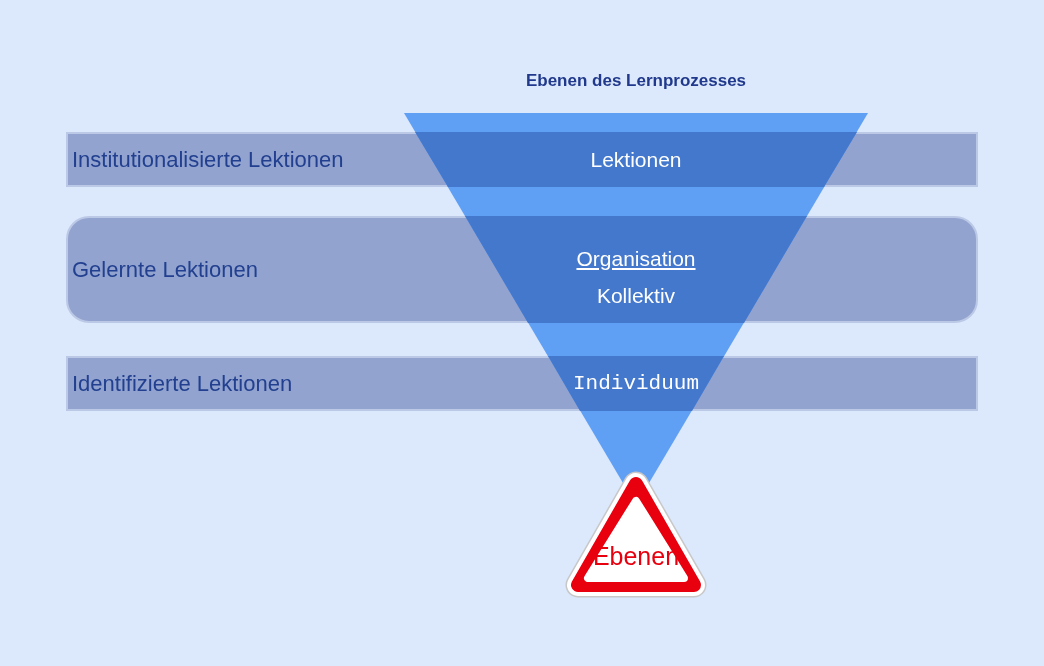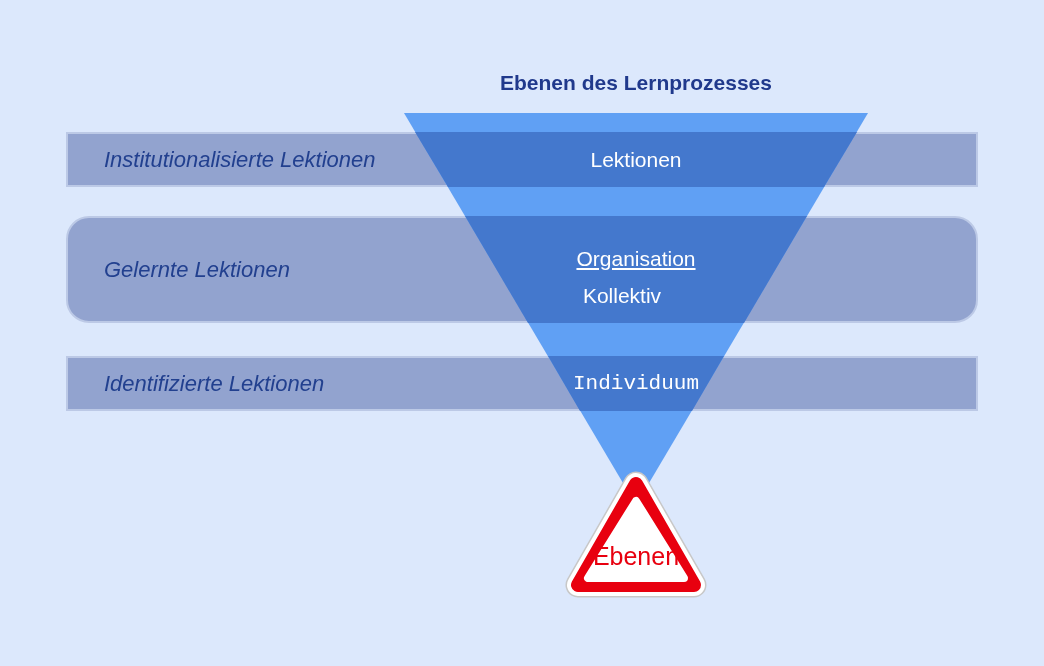"Ebenen des Lernprozesses" .title { font-size: 21px -> 17px }
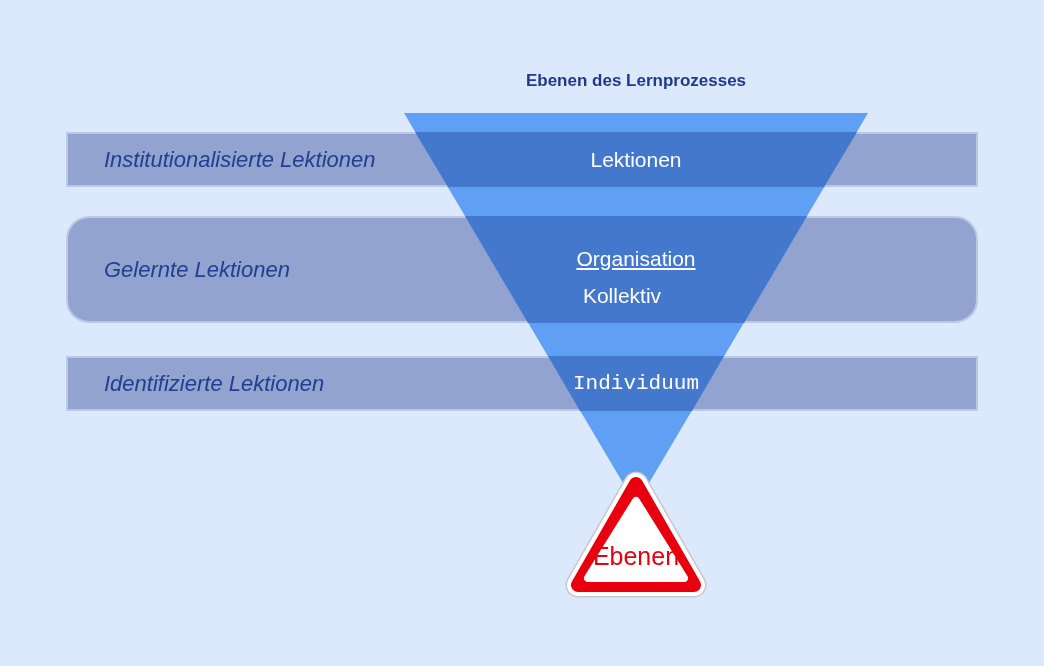"Institutionalisierte Lektionen" .bar-label { font-style: italic -> none; padding-left: 36px -> 4px }
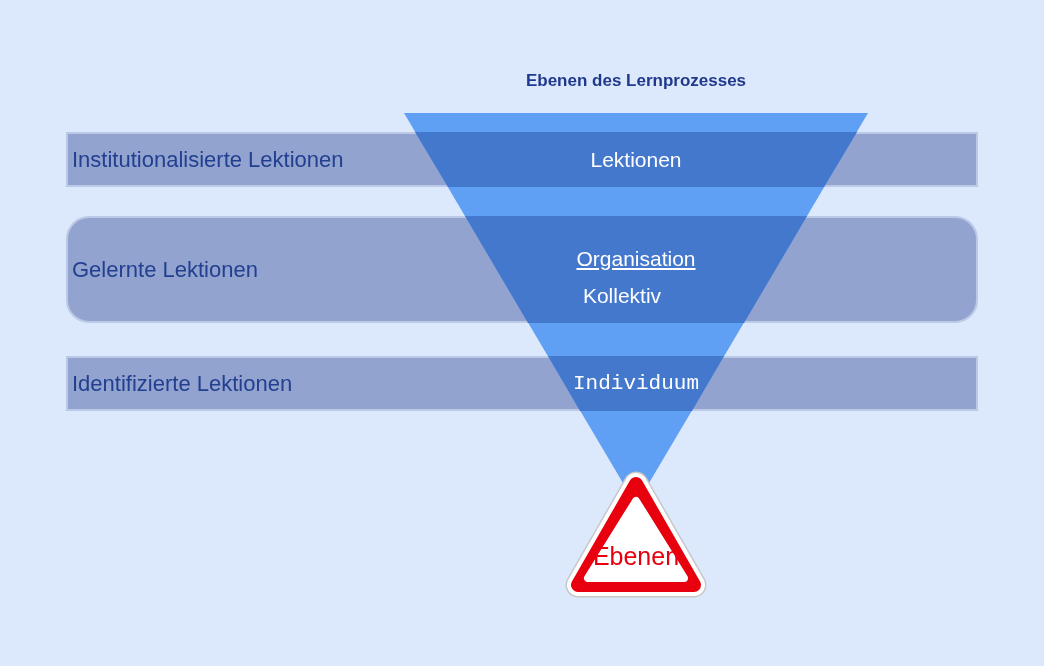"Kollektiv" .ft-kollektiv { left: 451px -> 465px }
